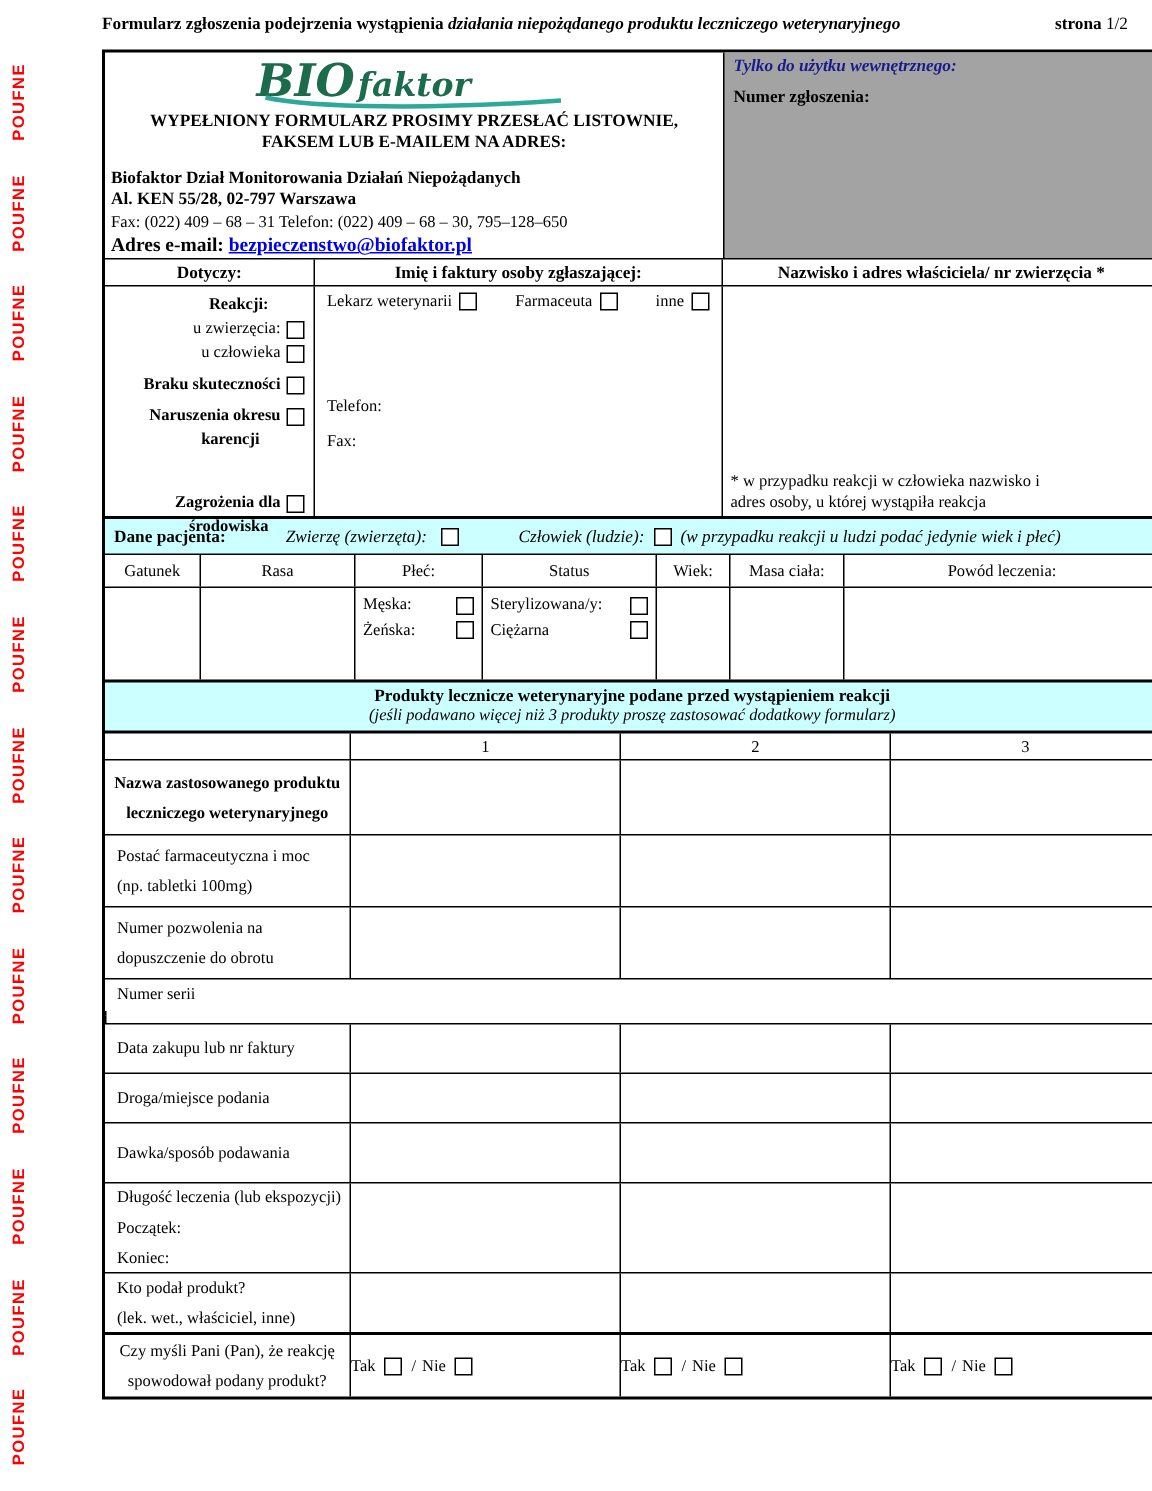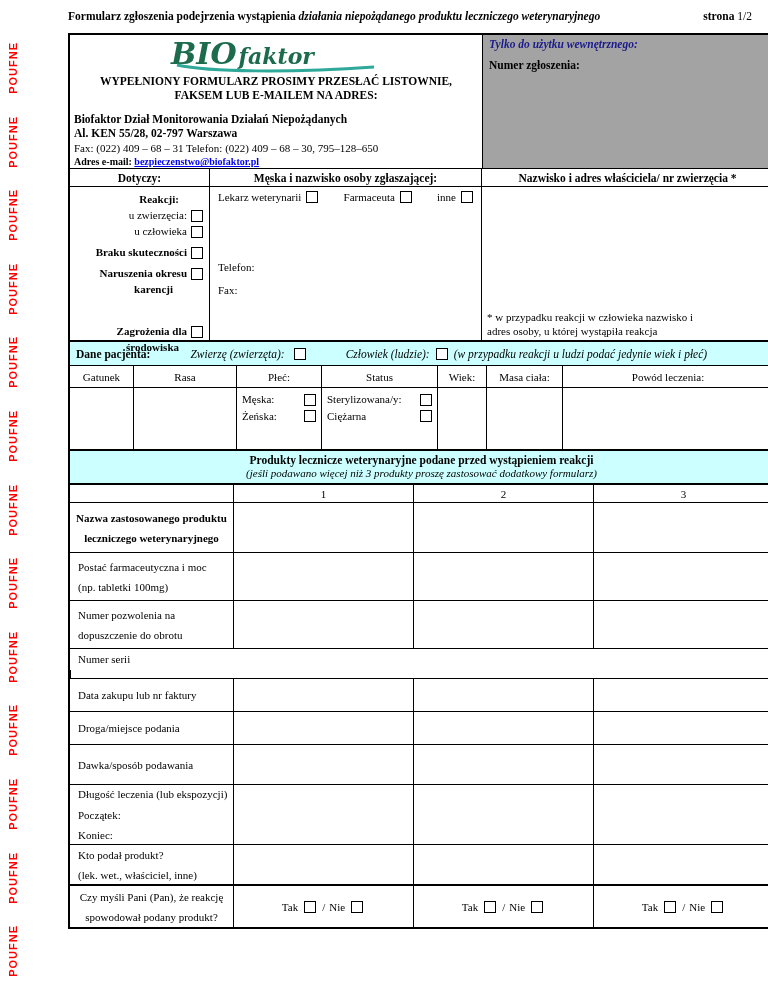"Adres e-mail:" .email-line { font-size: 10px -> 13px }
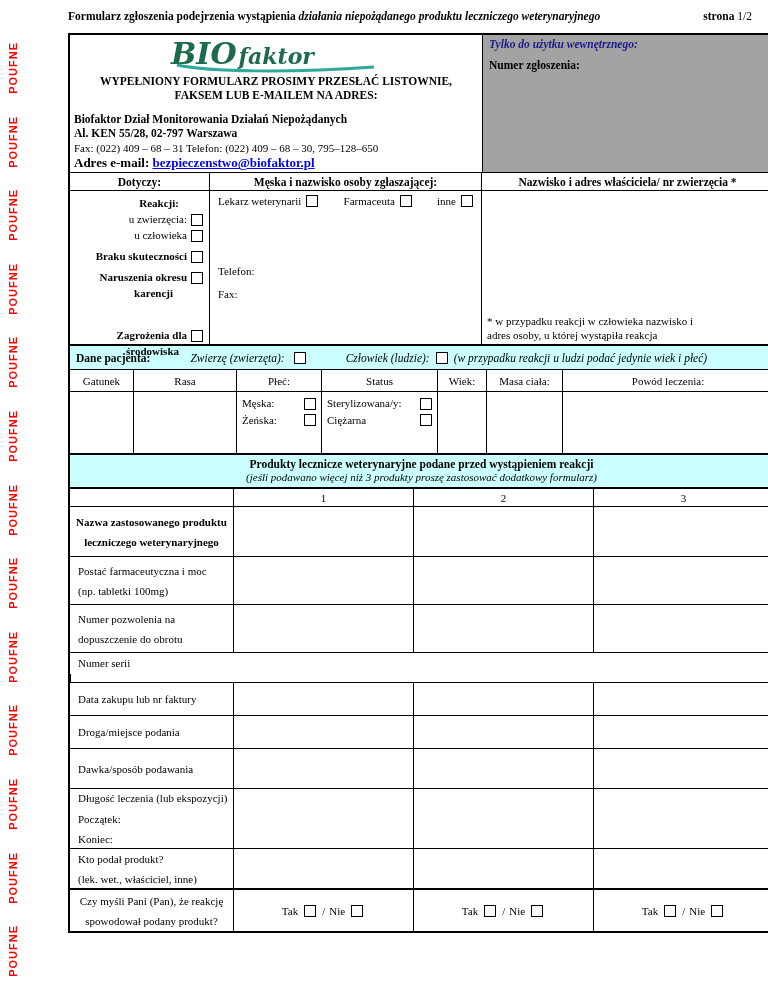"Męska i nazwisko osoby zgłaszającej:" div.c2 { text: Męska i nazwisko -> Imię i faktury }
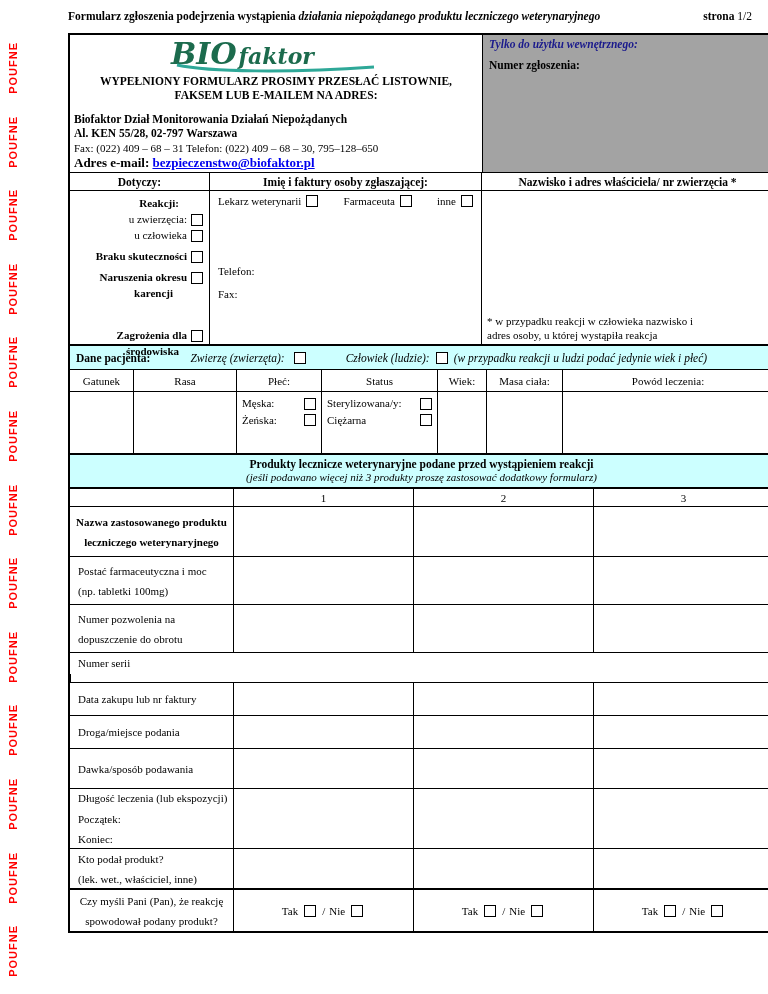"Tak" .pcell.yn { justify-content: center -> flex-start }
